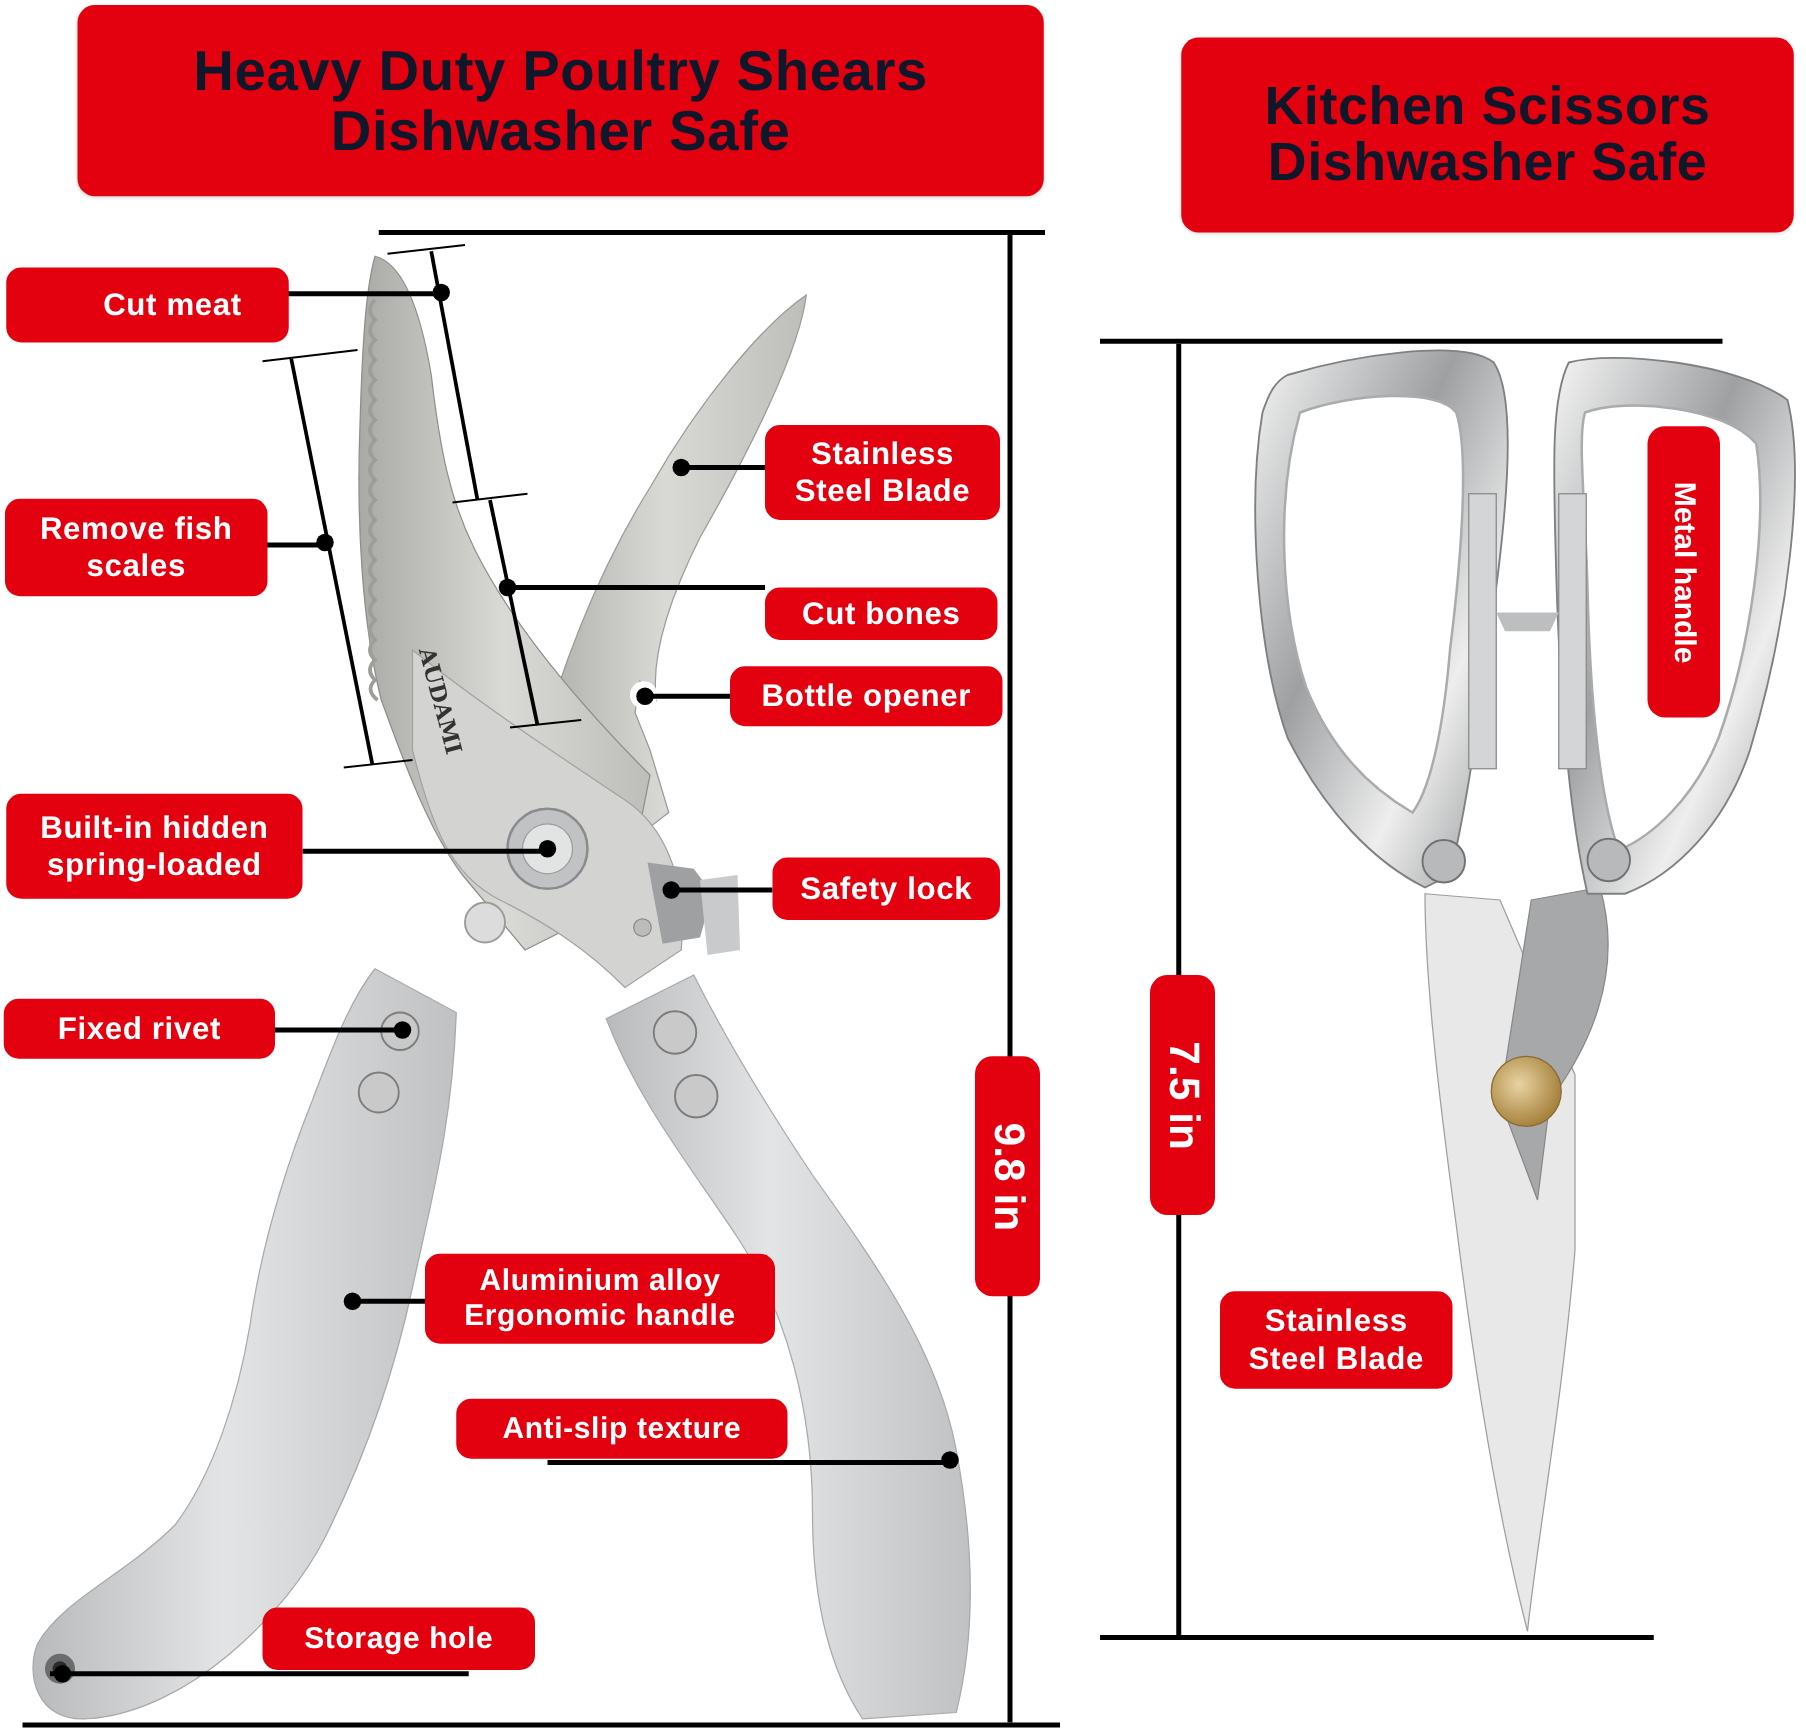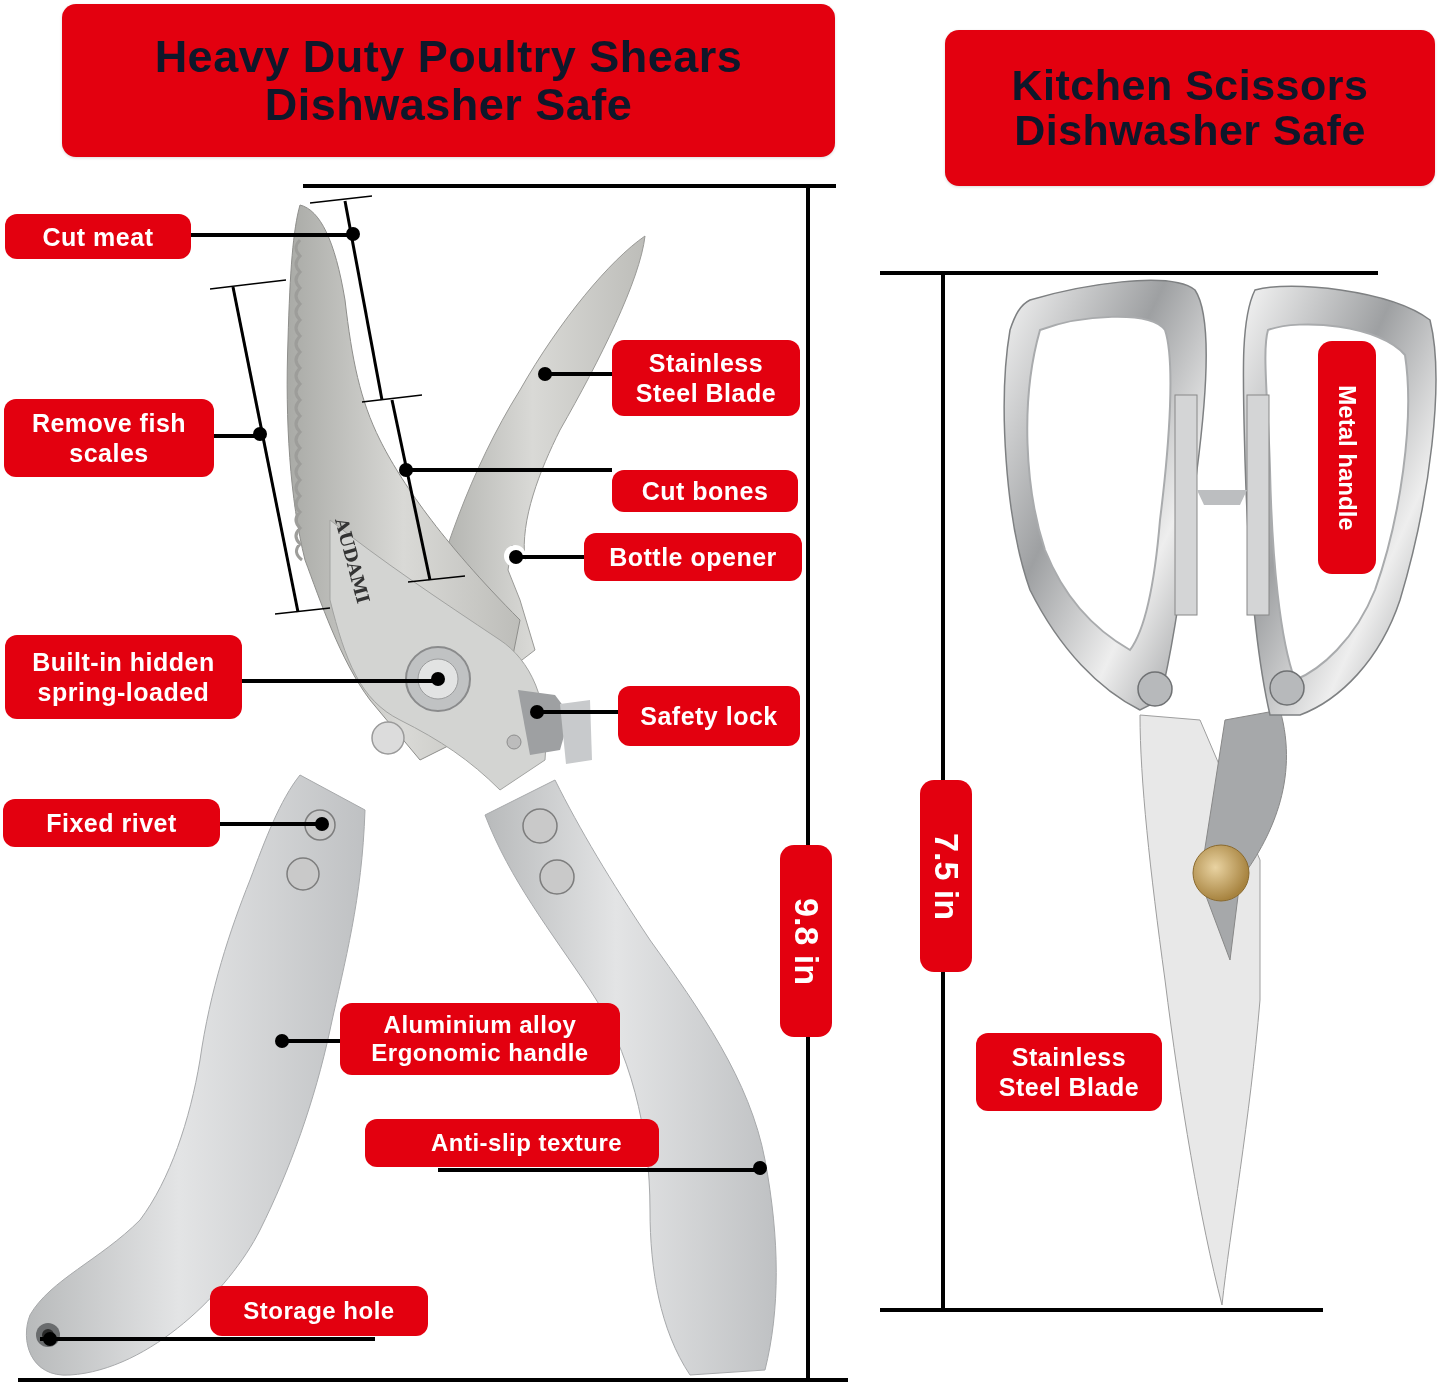"Cut meat" div.tag { height: 45px -> 60px; padding-left: none -> 40px }
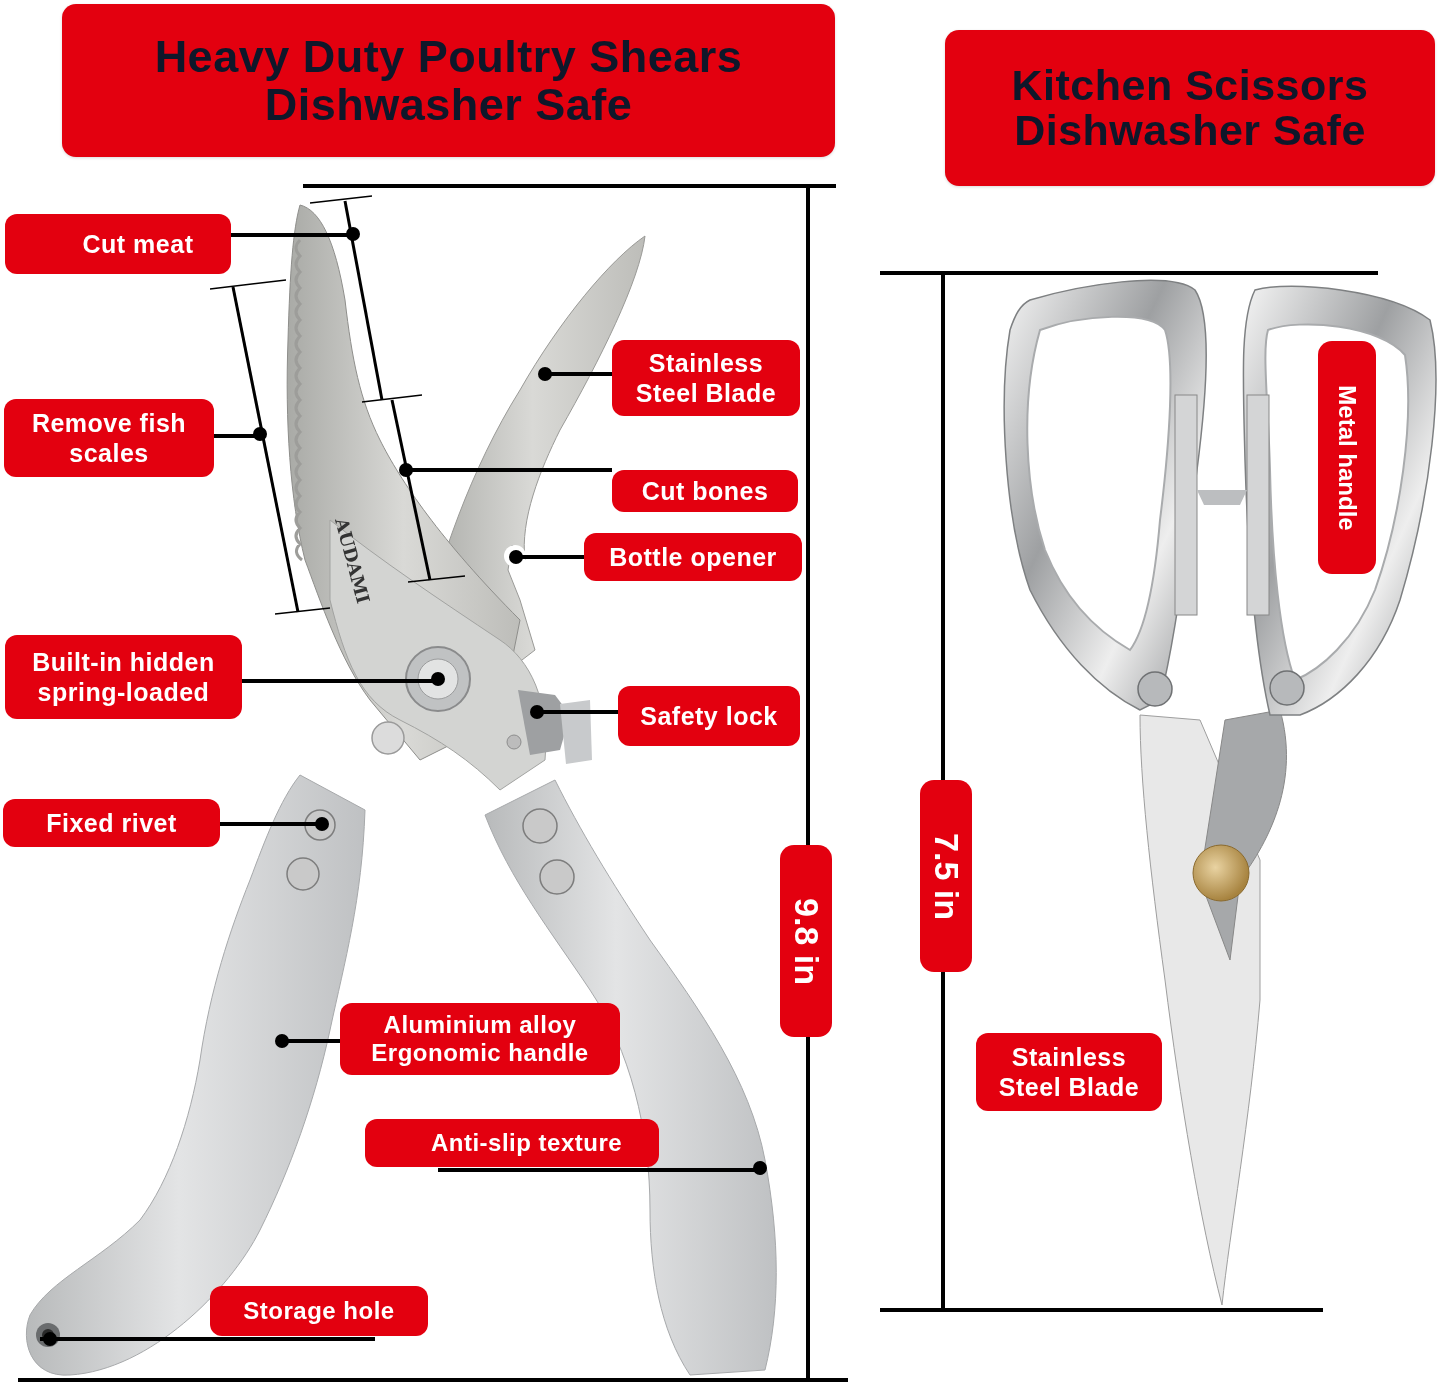"Safety lock" div.tag { height: 60px -> 50px }
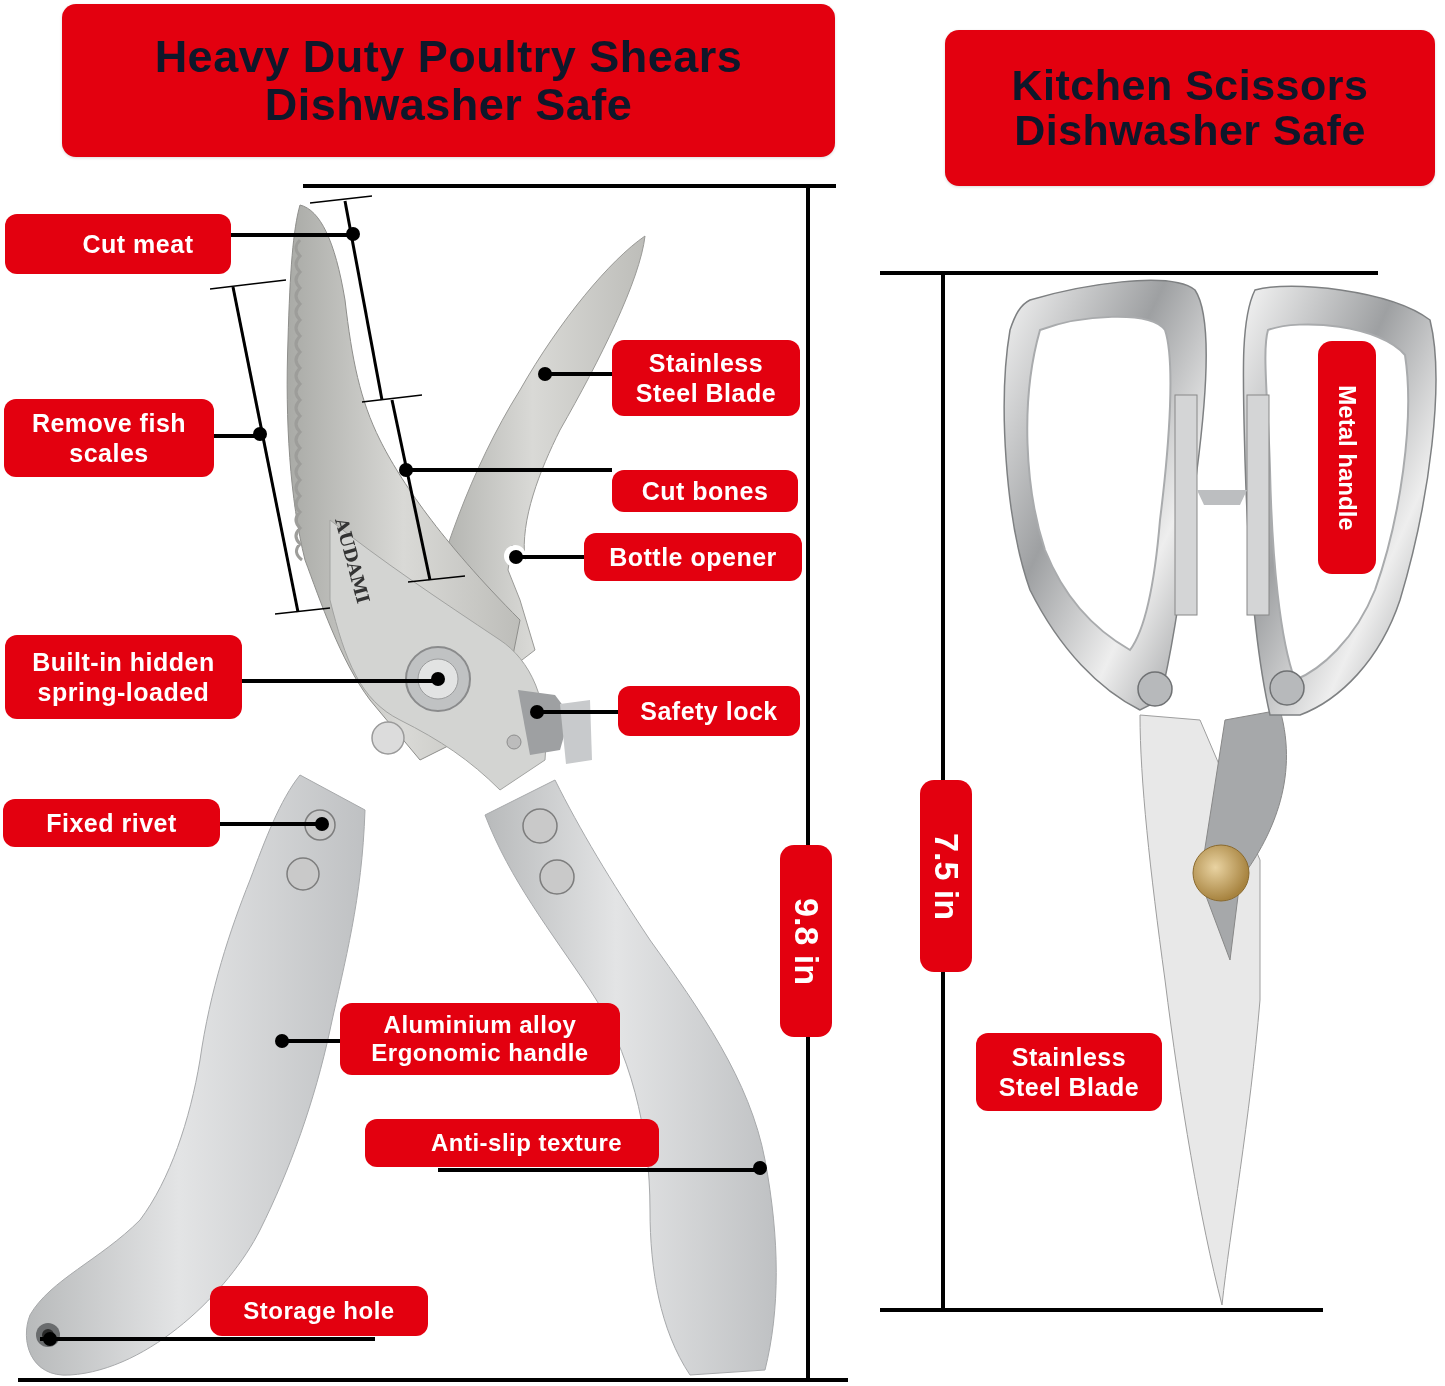"Anti-slip texture" div.tag { padding-left: 29px -> none }
